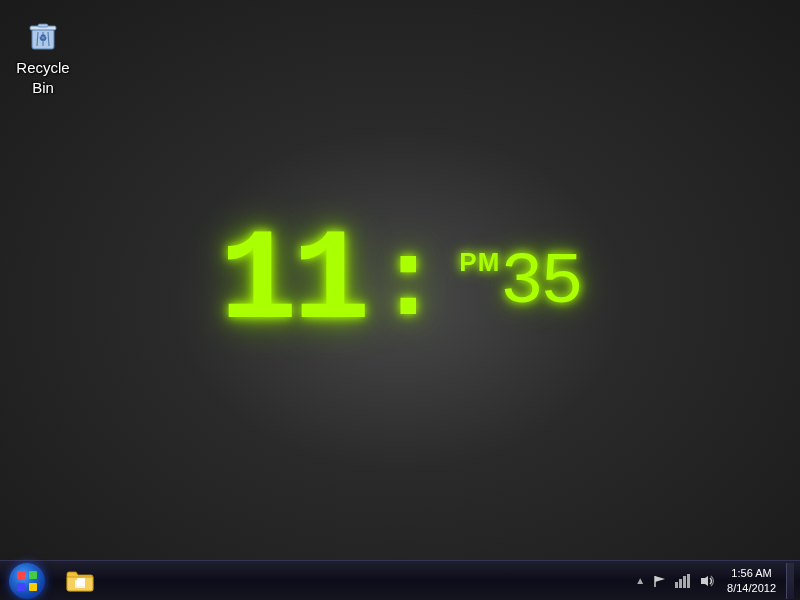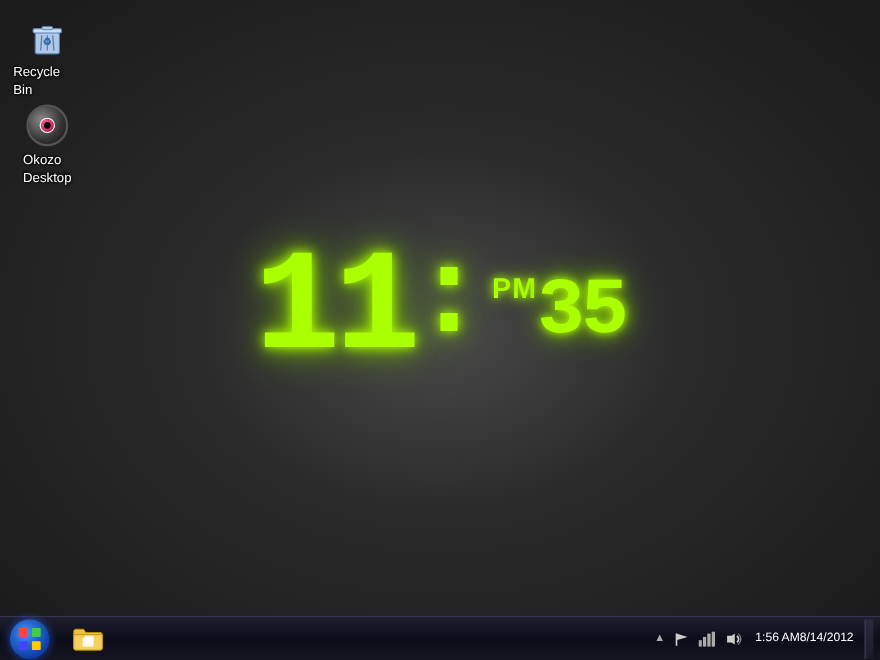"Recycle Bin" .desktop-icon .icon-label { font-size: 12px -> 15px; text-align: left -> center }
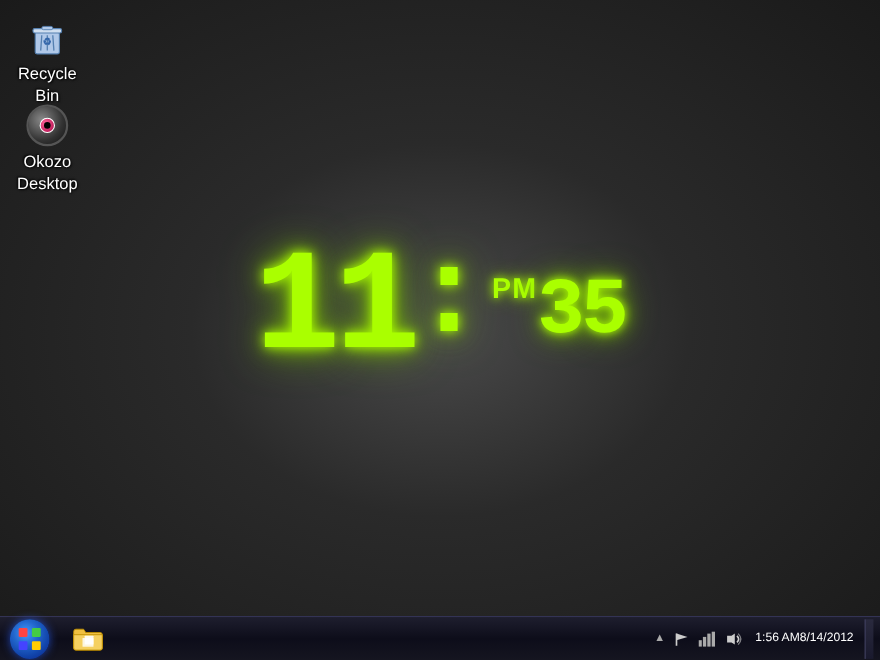"Okozo" div.desktop-icon { html: <div> <div> <div> <div> <div></div> </div> </div> </div> <div>Okozo<br>Desktop</div> </div> -> none }
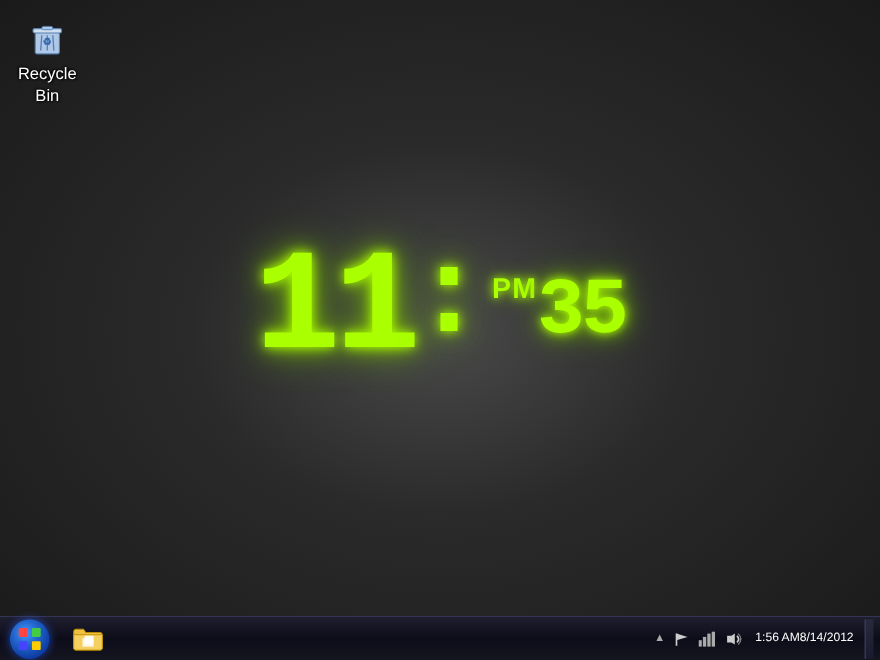"11" #clock-container { align-items: flex-start -> flex-end; gap: 0 -> 12px }
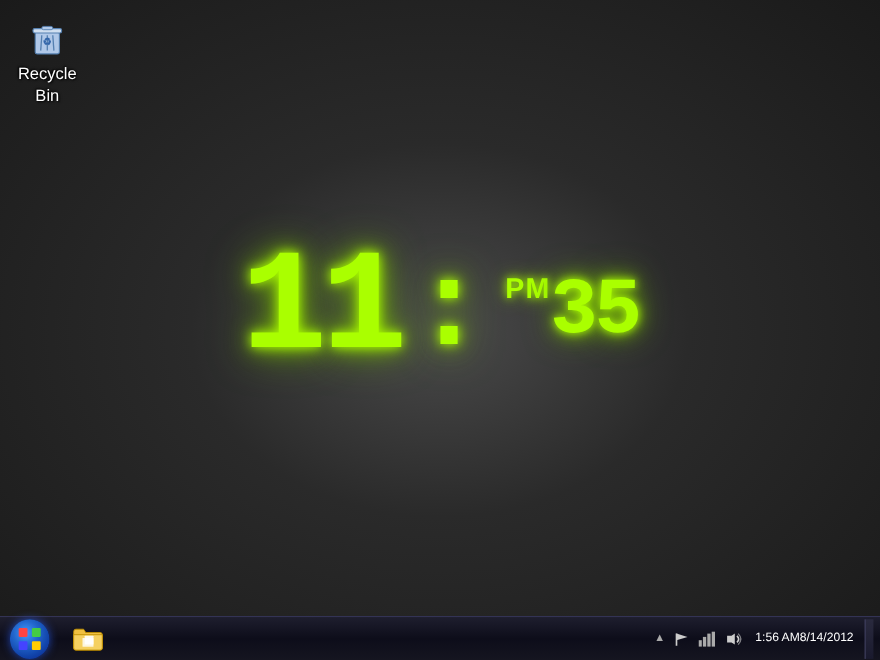"35" .lcd-sec { font-weight: 700 -> 400 }
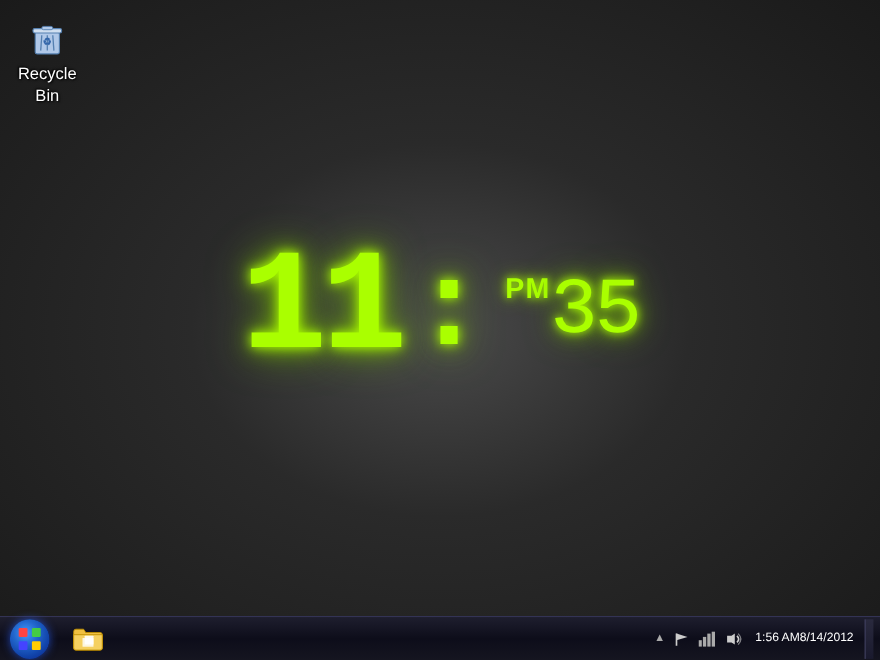"1:56 AM" #clock-tray { flex-direction: row -> column }
